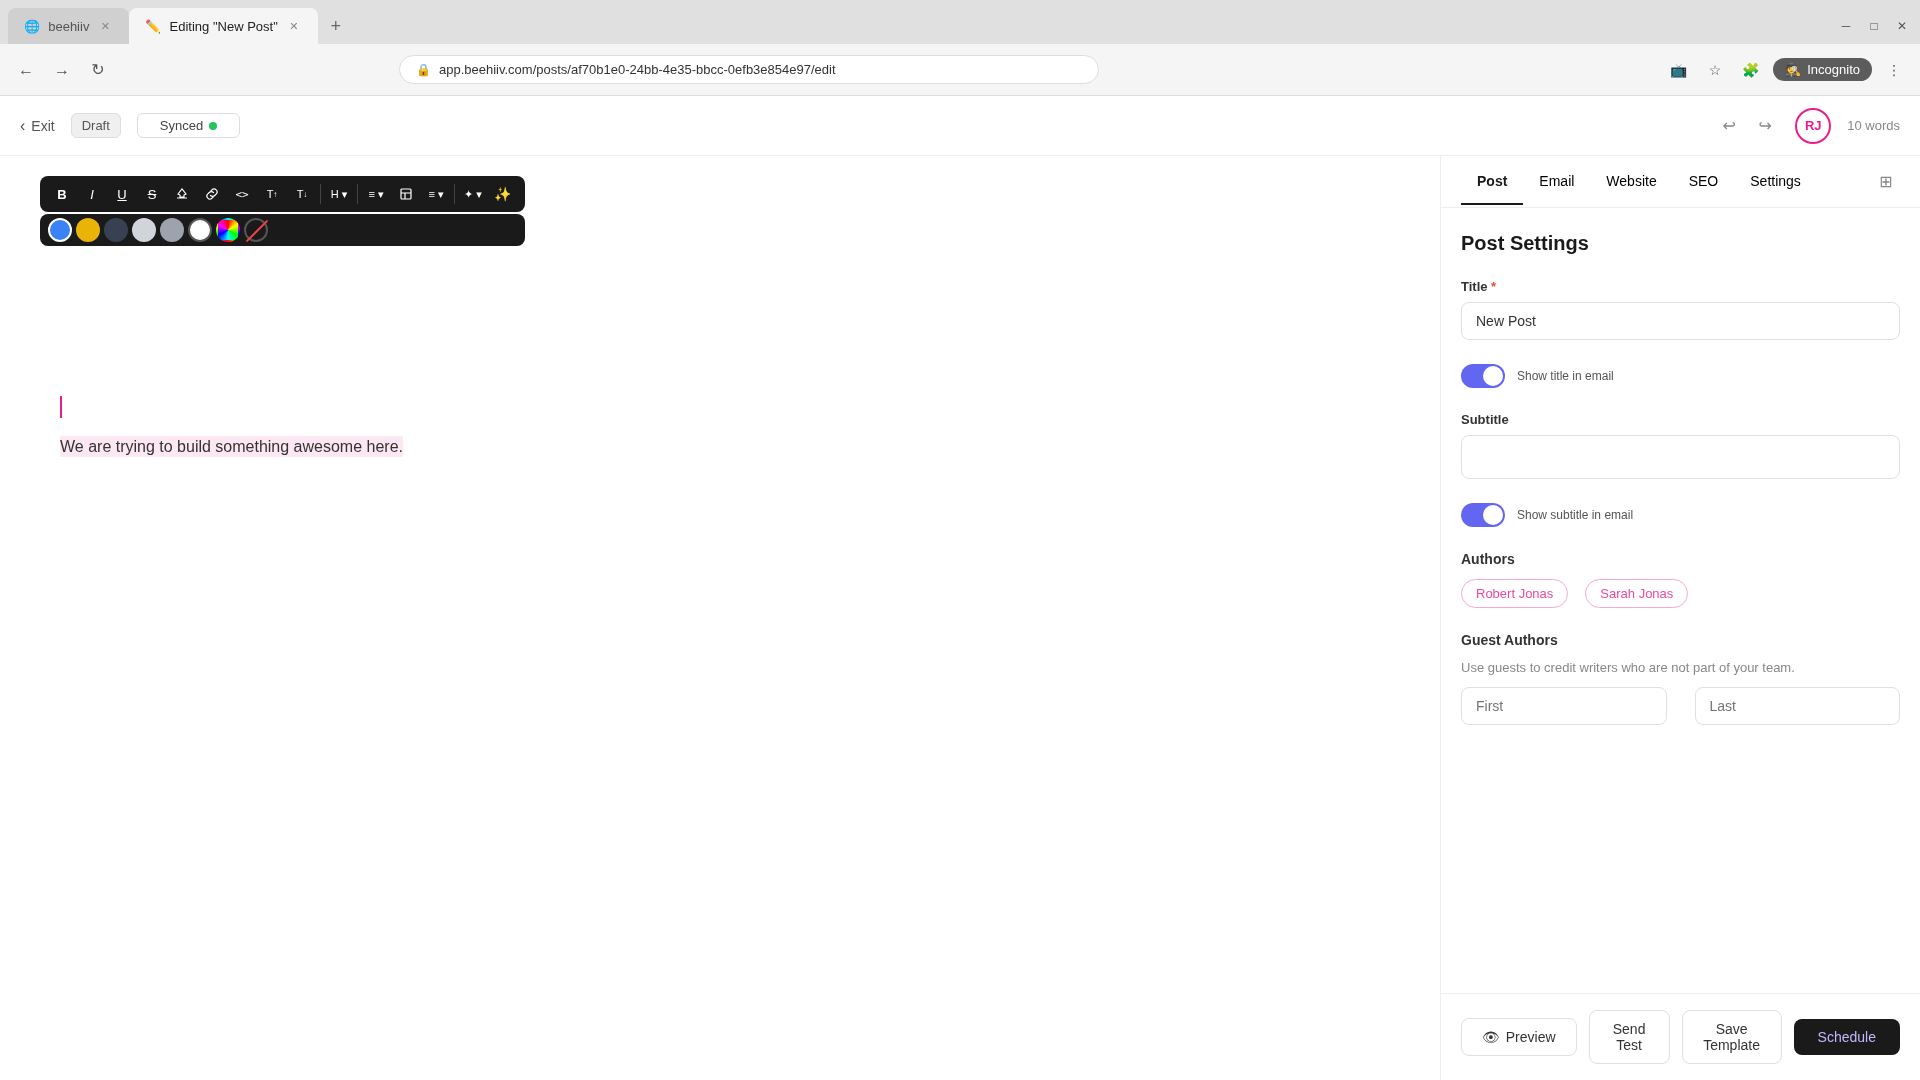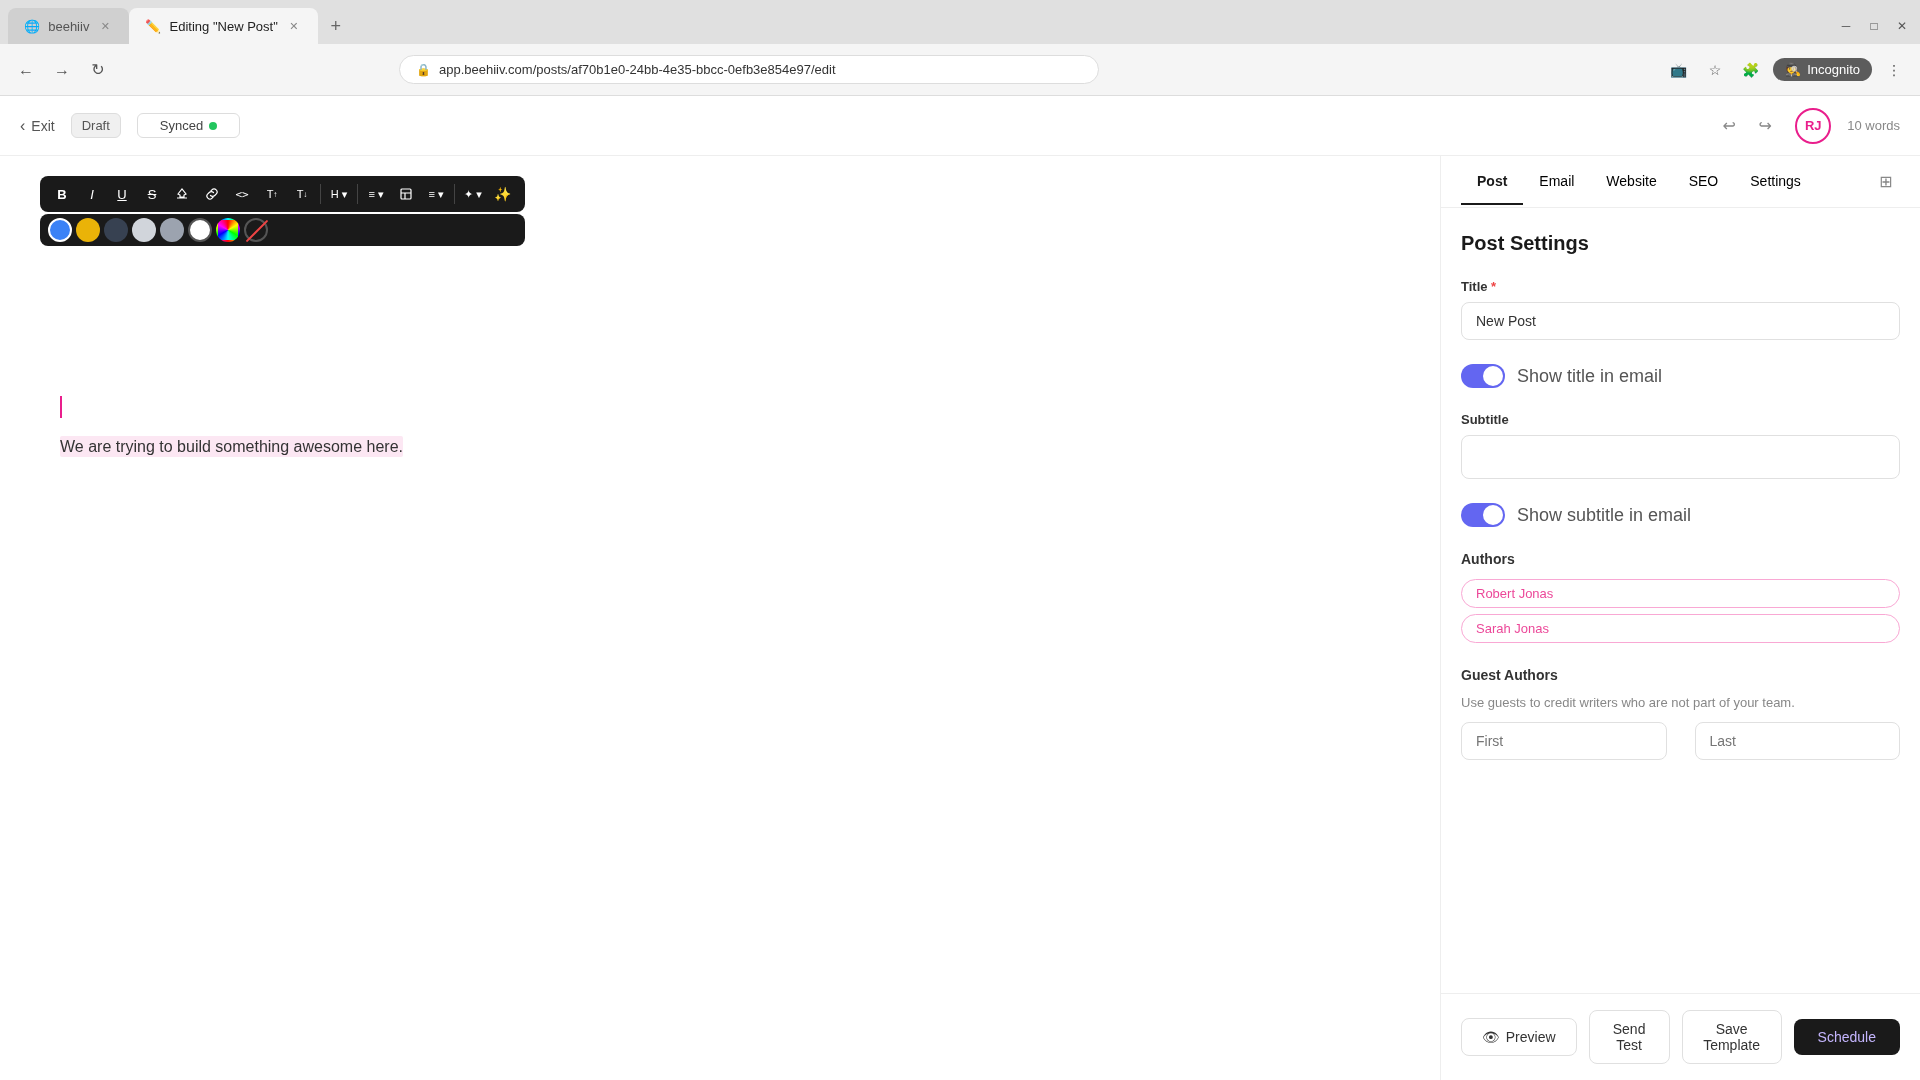"Show title in email" .toggle-label { font-size: 18px -> 12px }
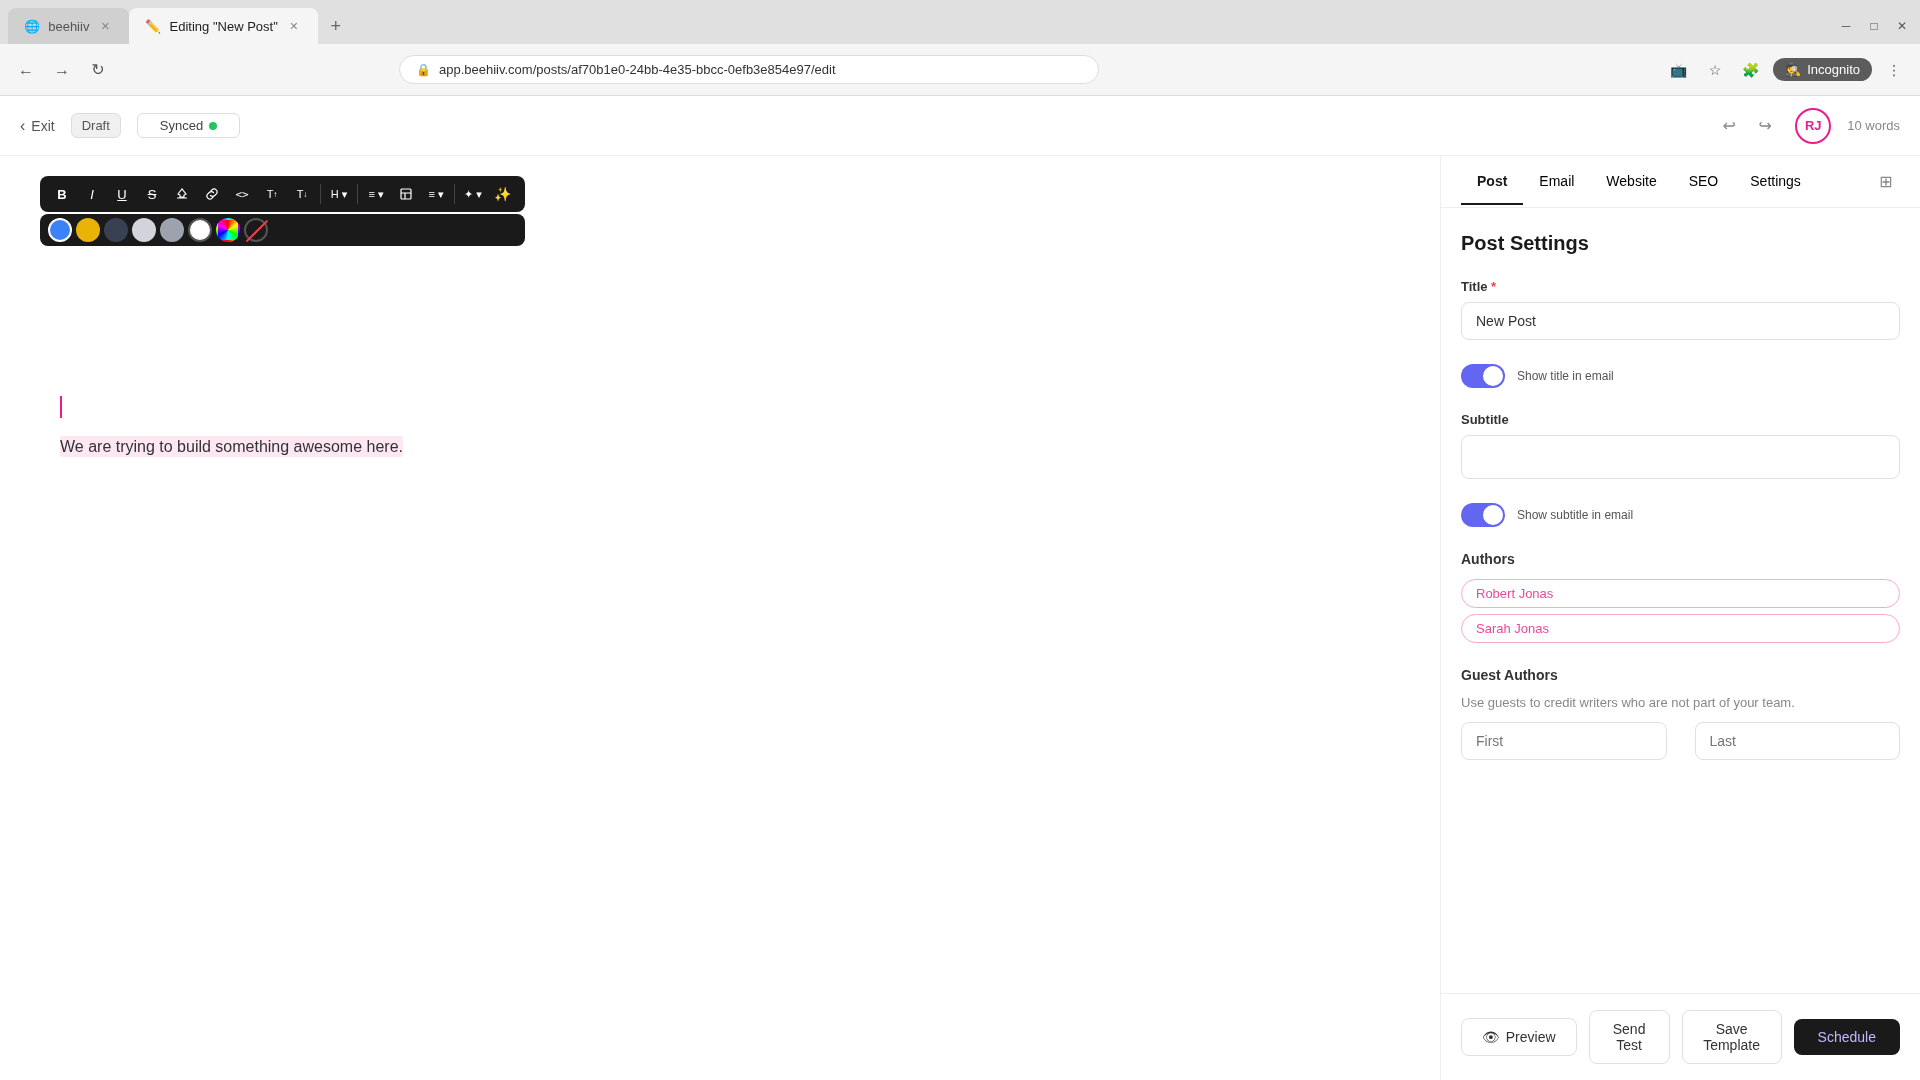"Robert Jonas" .authors-list { flex-direction: column -> none; gap: 6px -> 17px }
